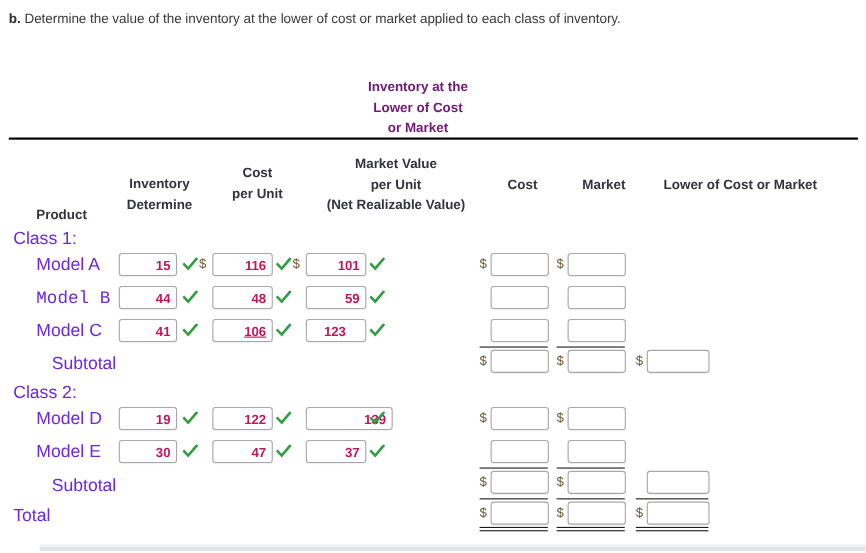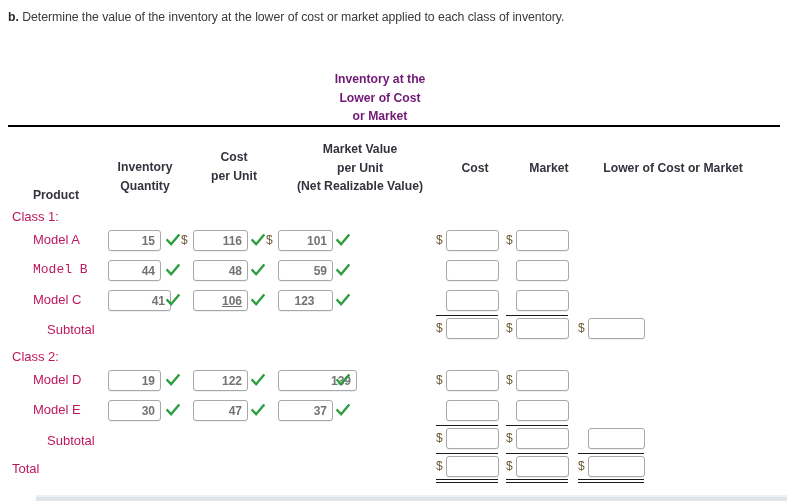"Quantity" div { text: Quantity -> Determine }
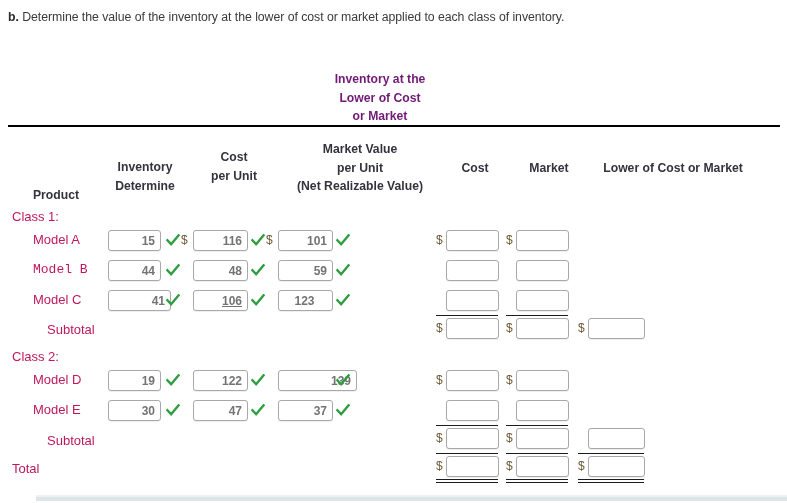"Class 1:" .rowlabel { color: #be185d -> #6d28d9; font-size: 13px -> 16px }
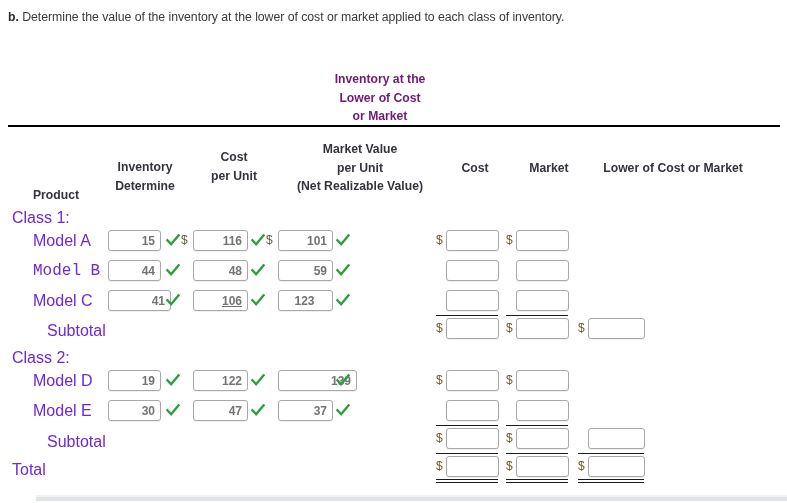"15" .box { color: #737373 -> #be185d }
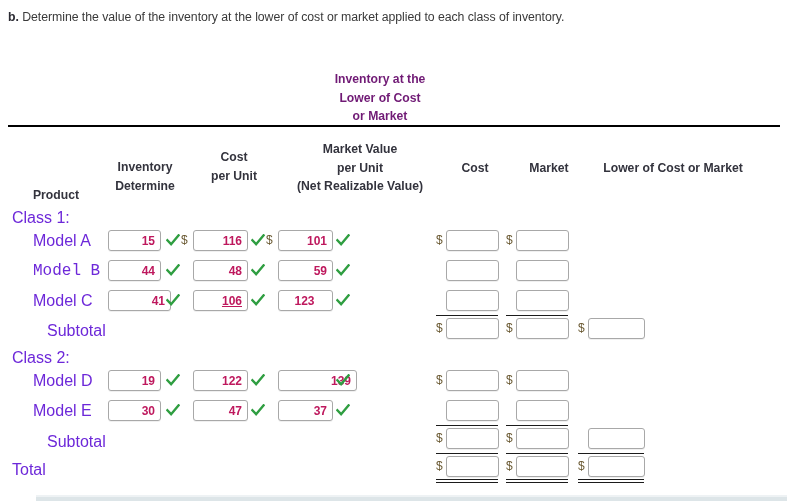"41" input.box { width: 63px -> 53px }
